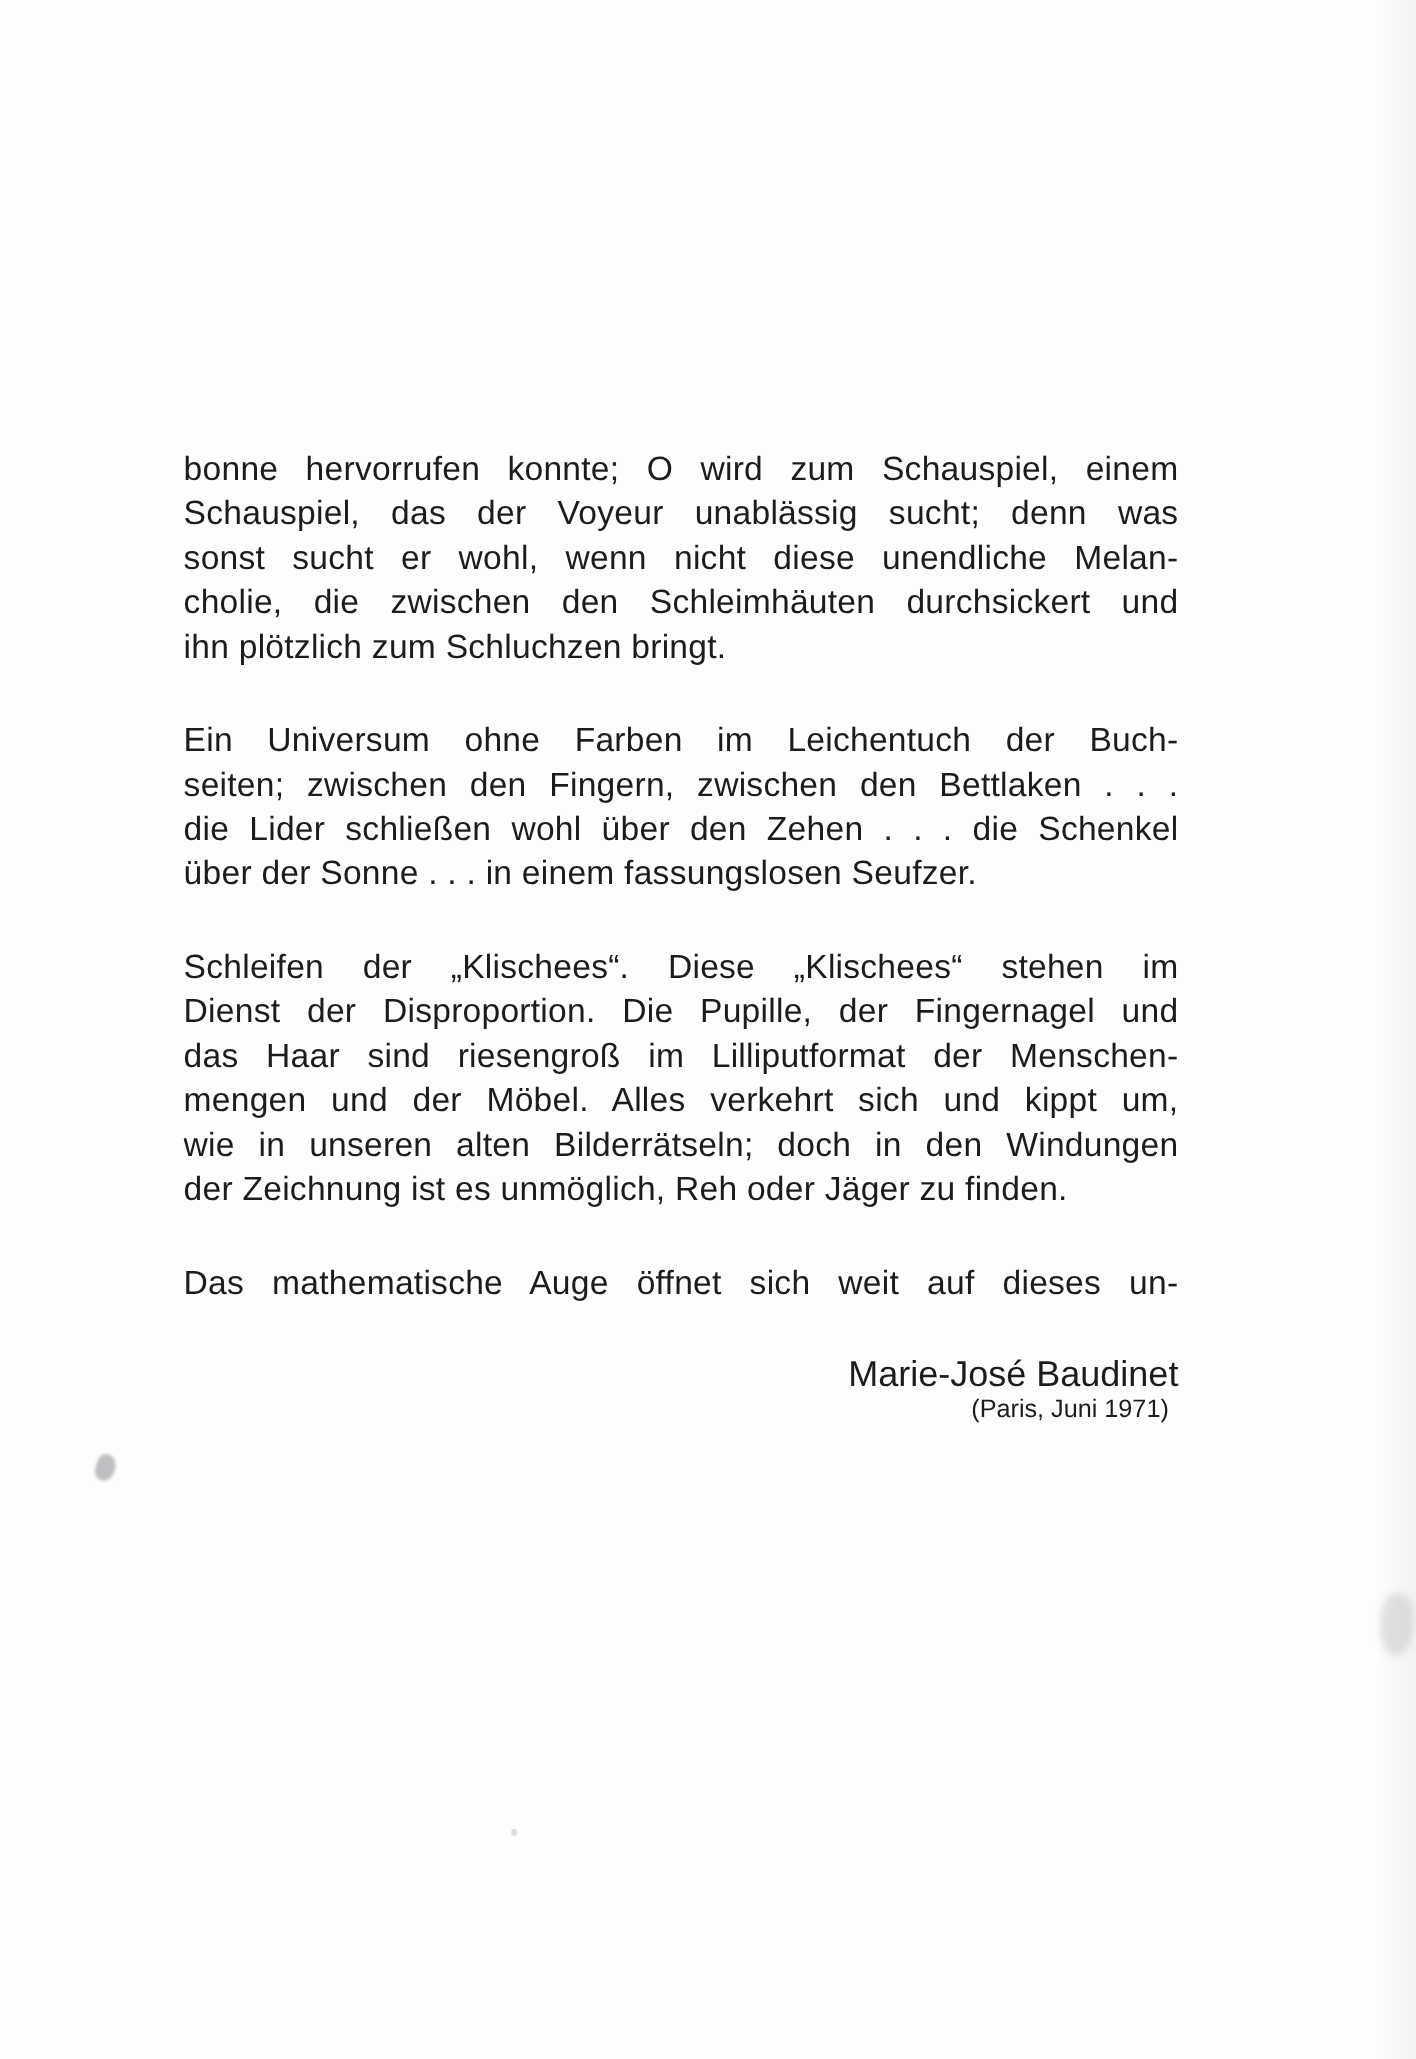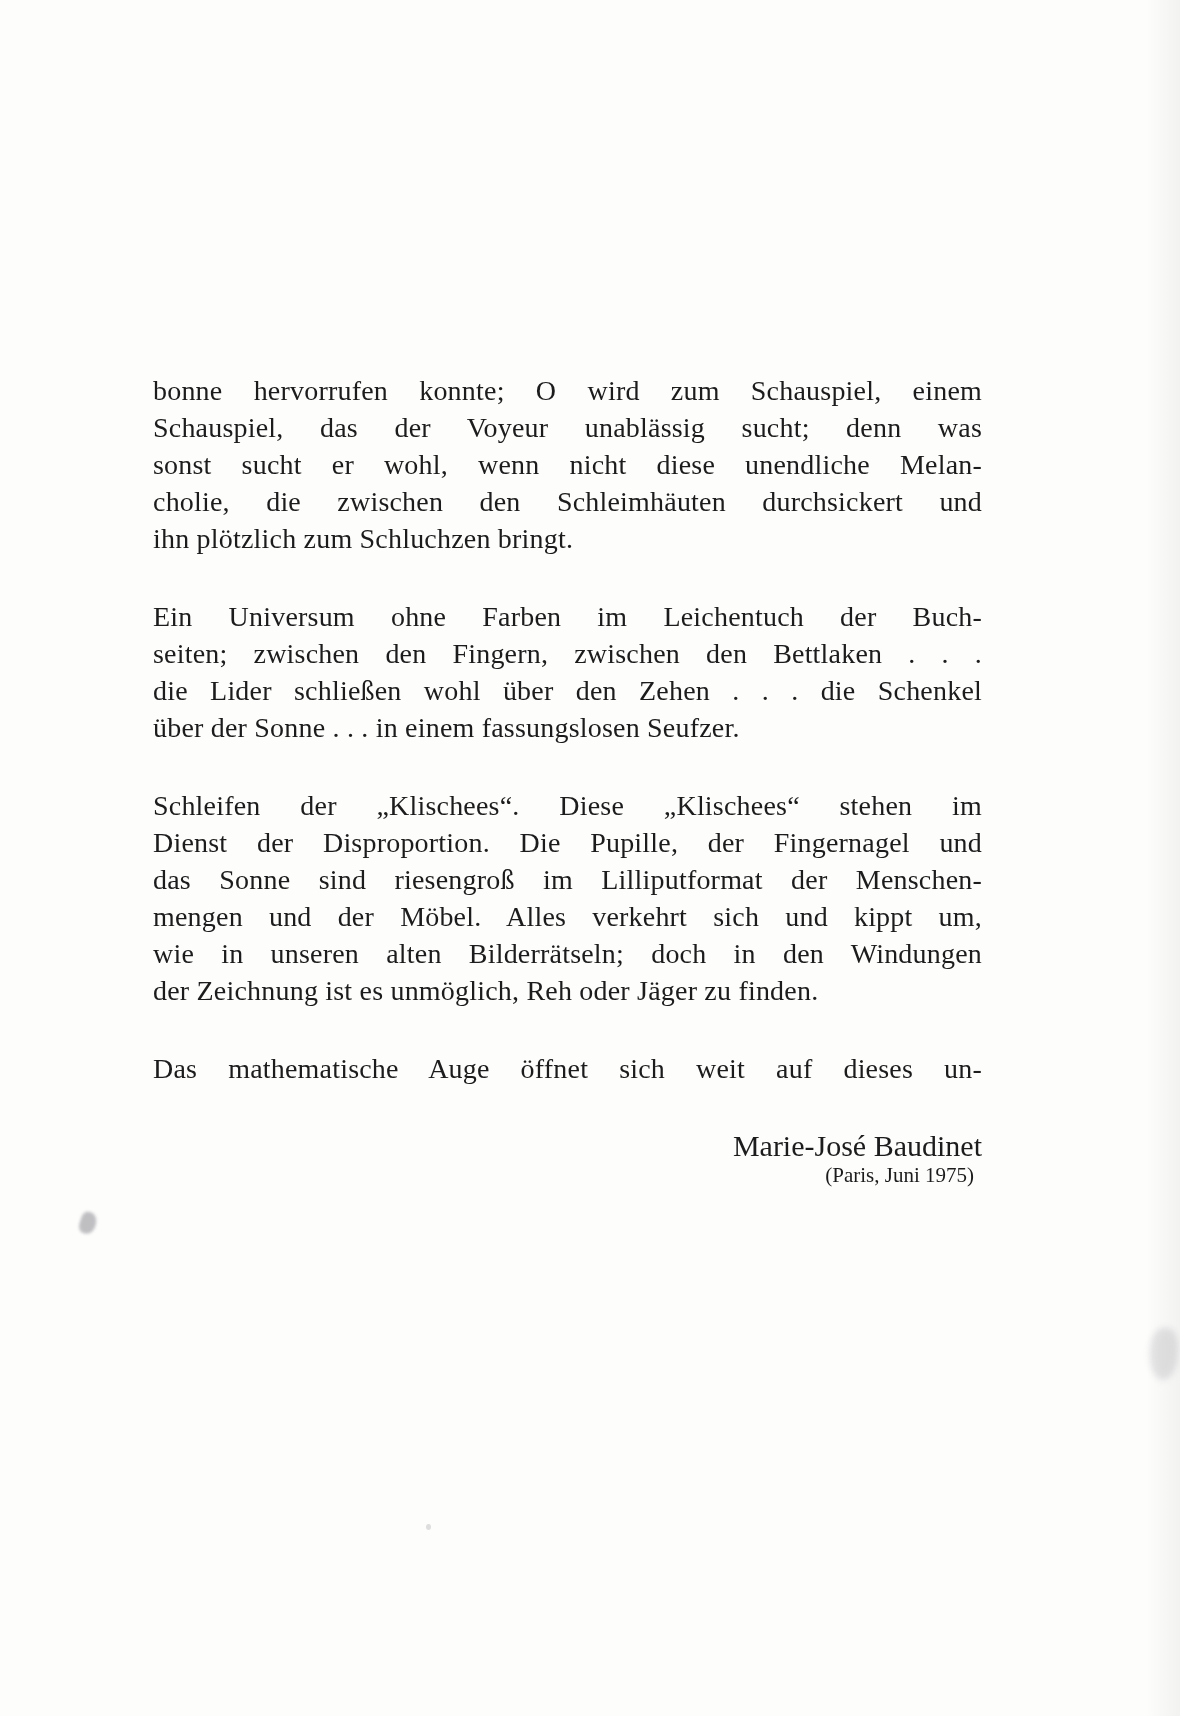"bonne hervorrufen konnte; O wird" .page { font-family: Liberation Serif, serif -> Liberation Sans, sans-serif }
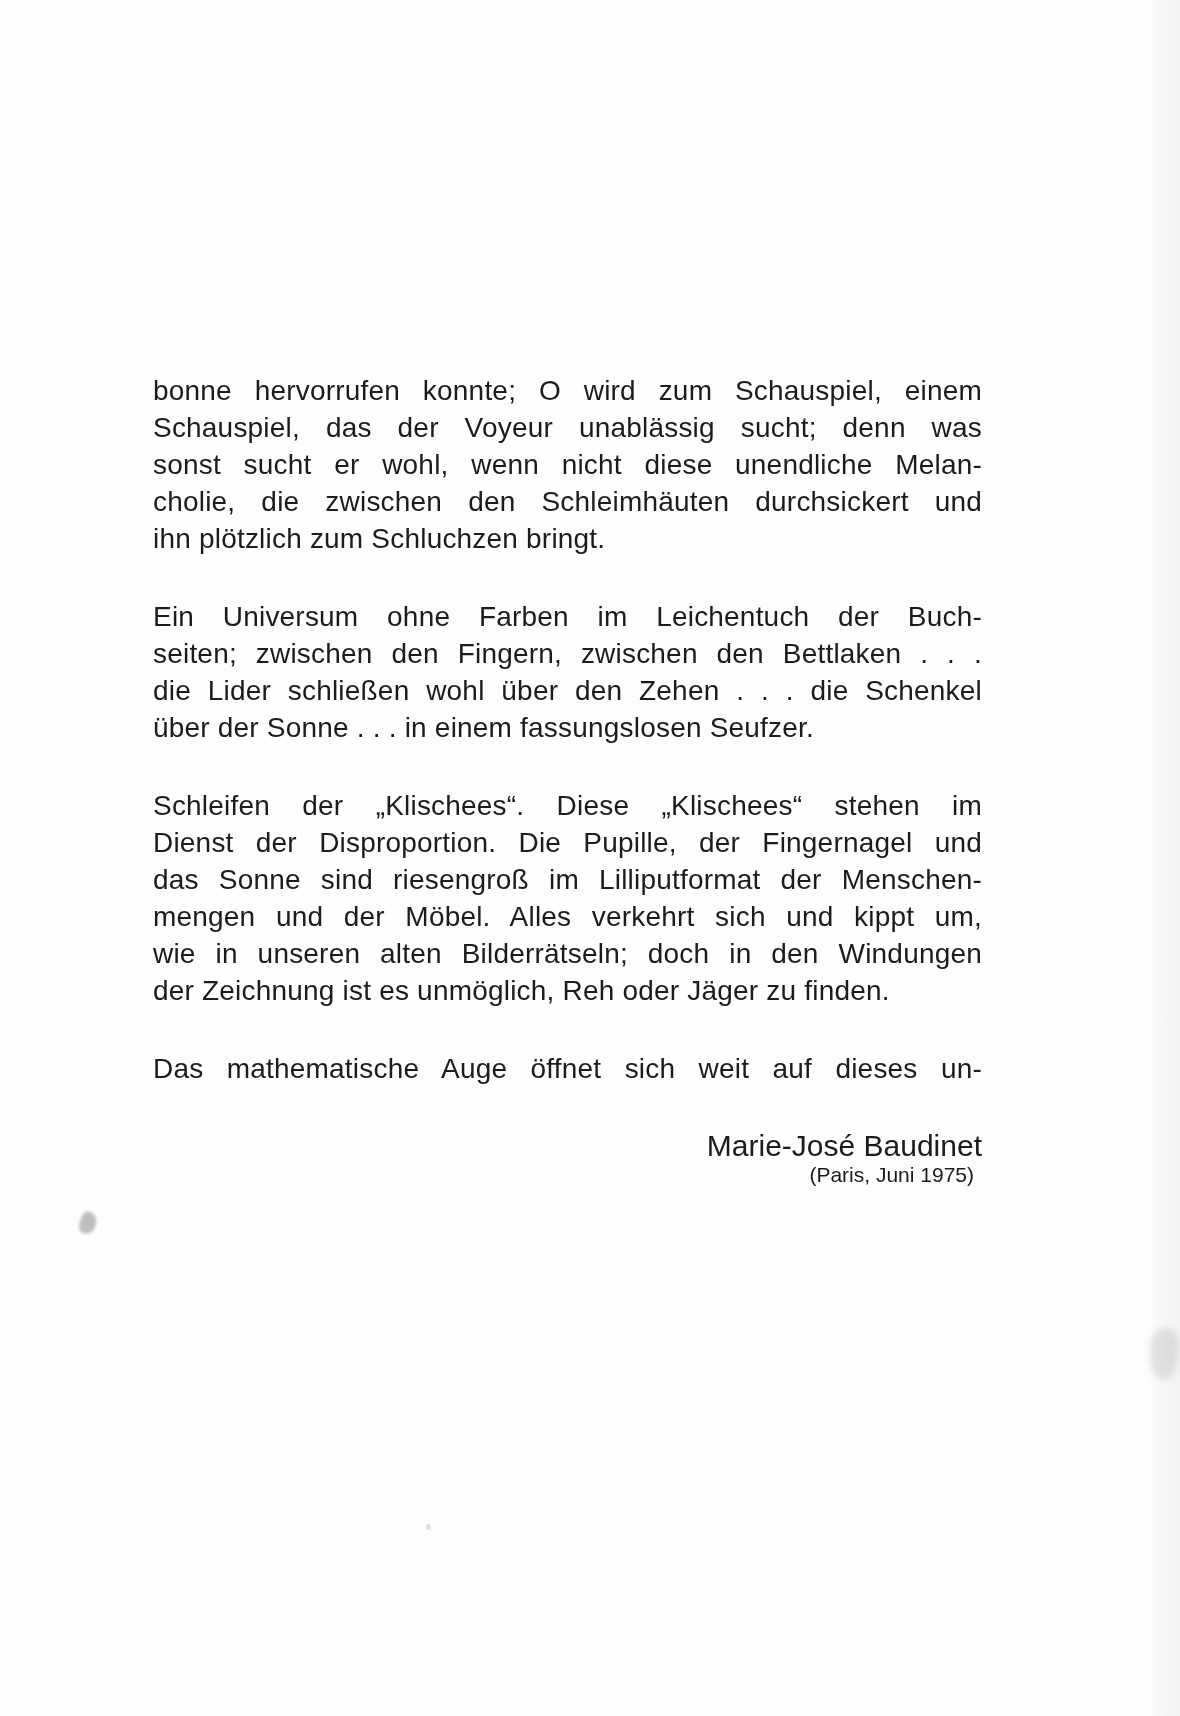"das Sonne sind riesengroß im" div.line { text: Sonne -> Haar }
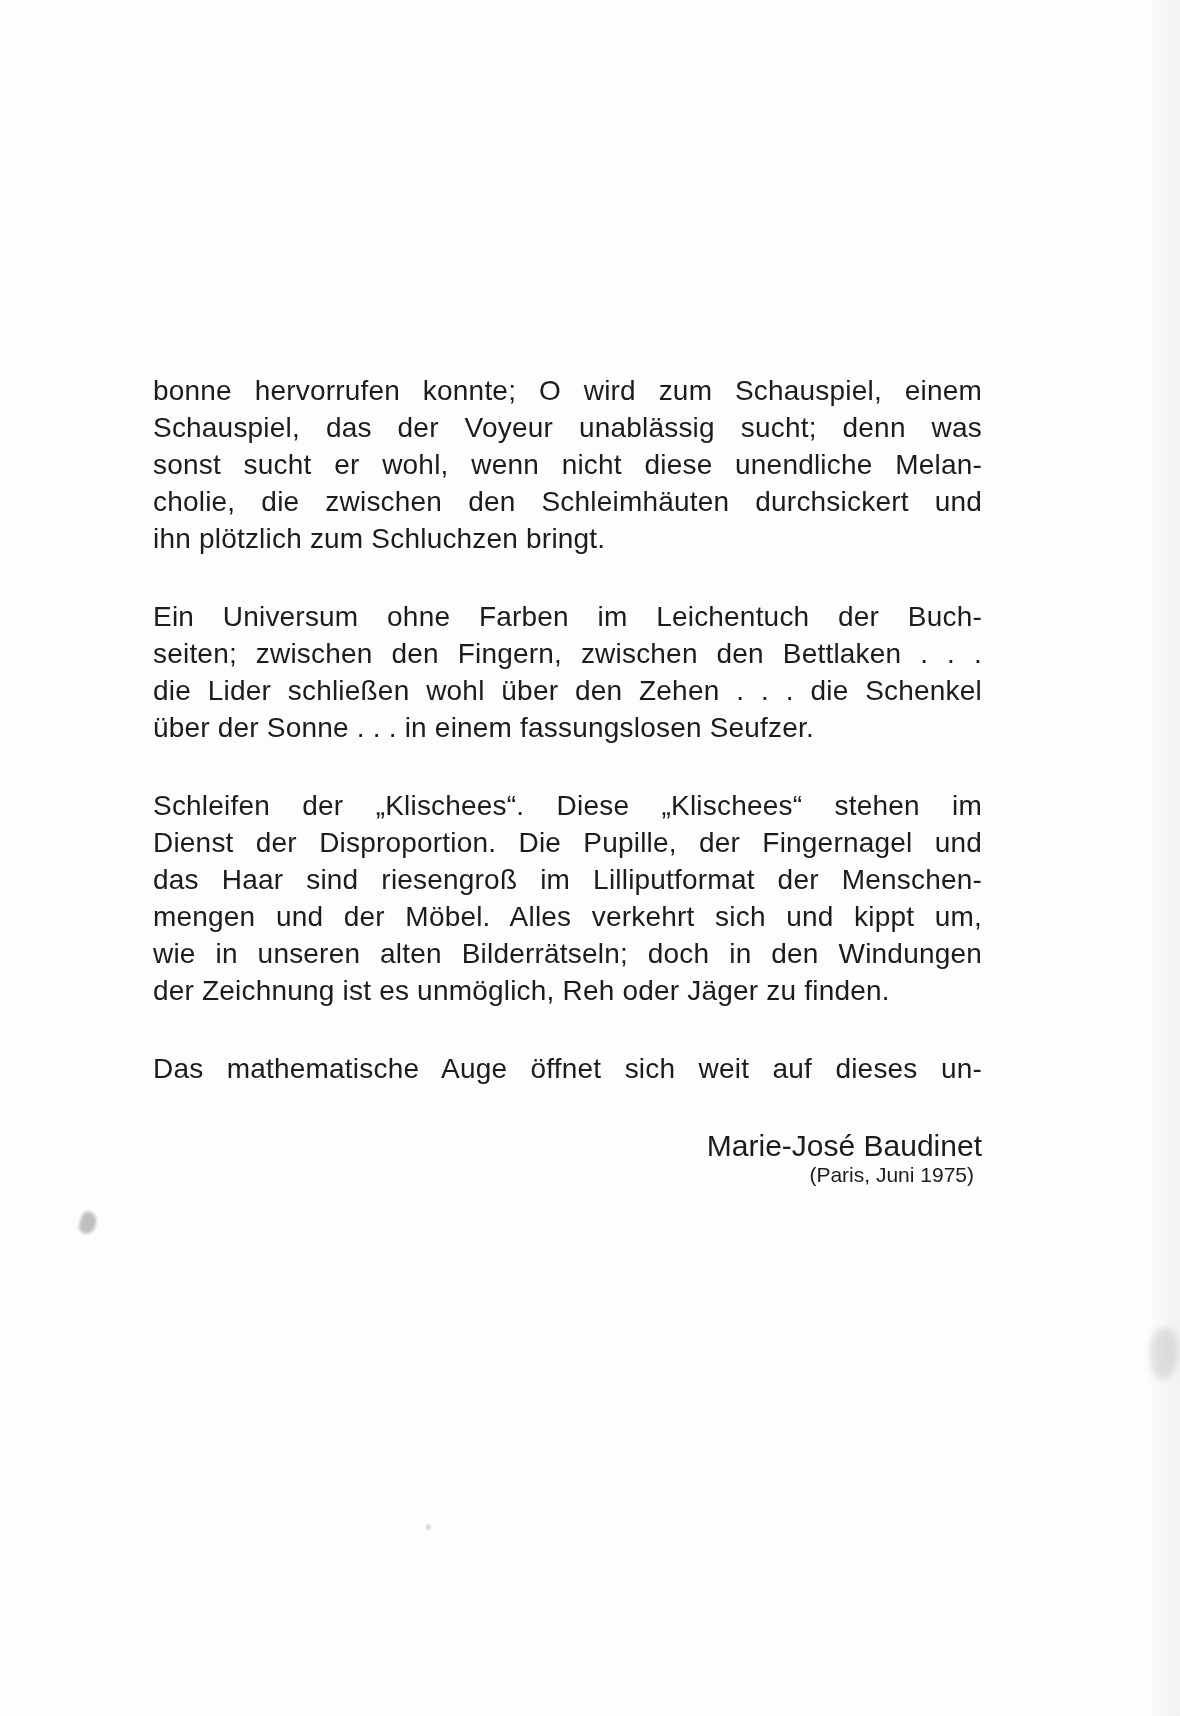"(Paris, Juni 1975)" div.signature-date { text: 1975 -> 1971 }
